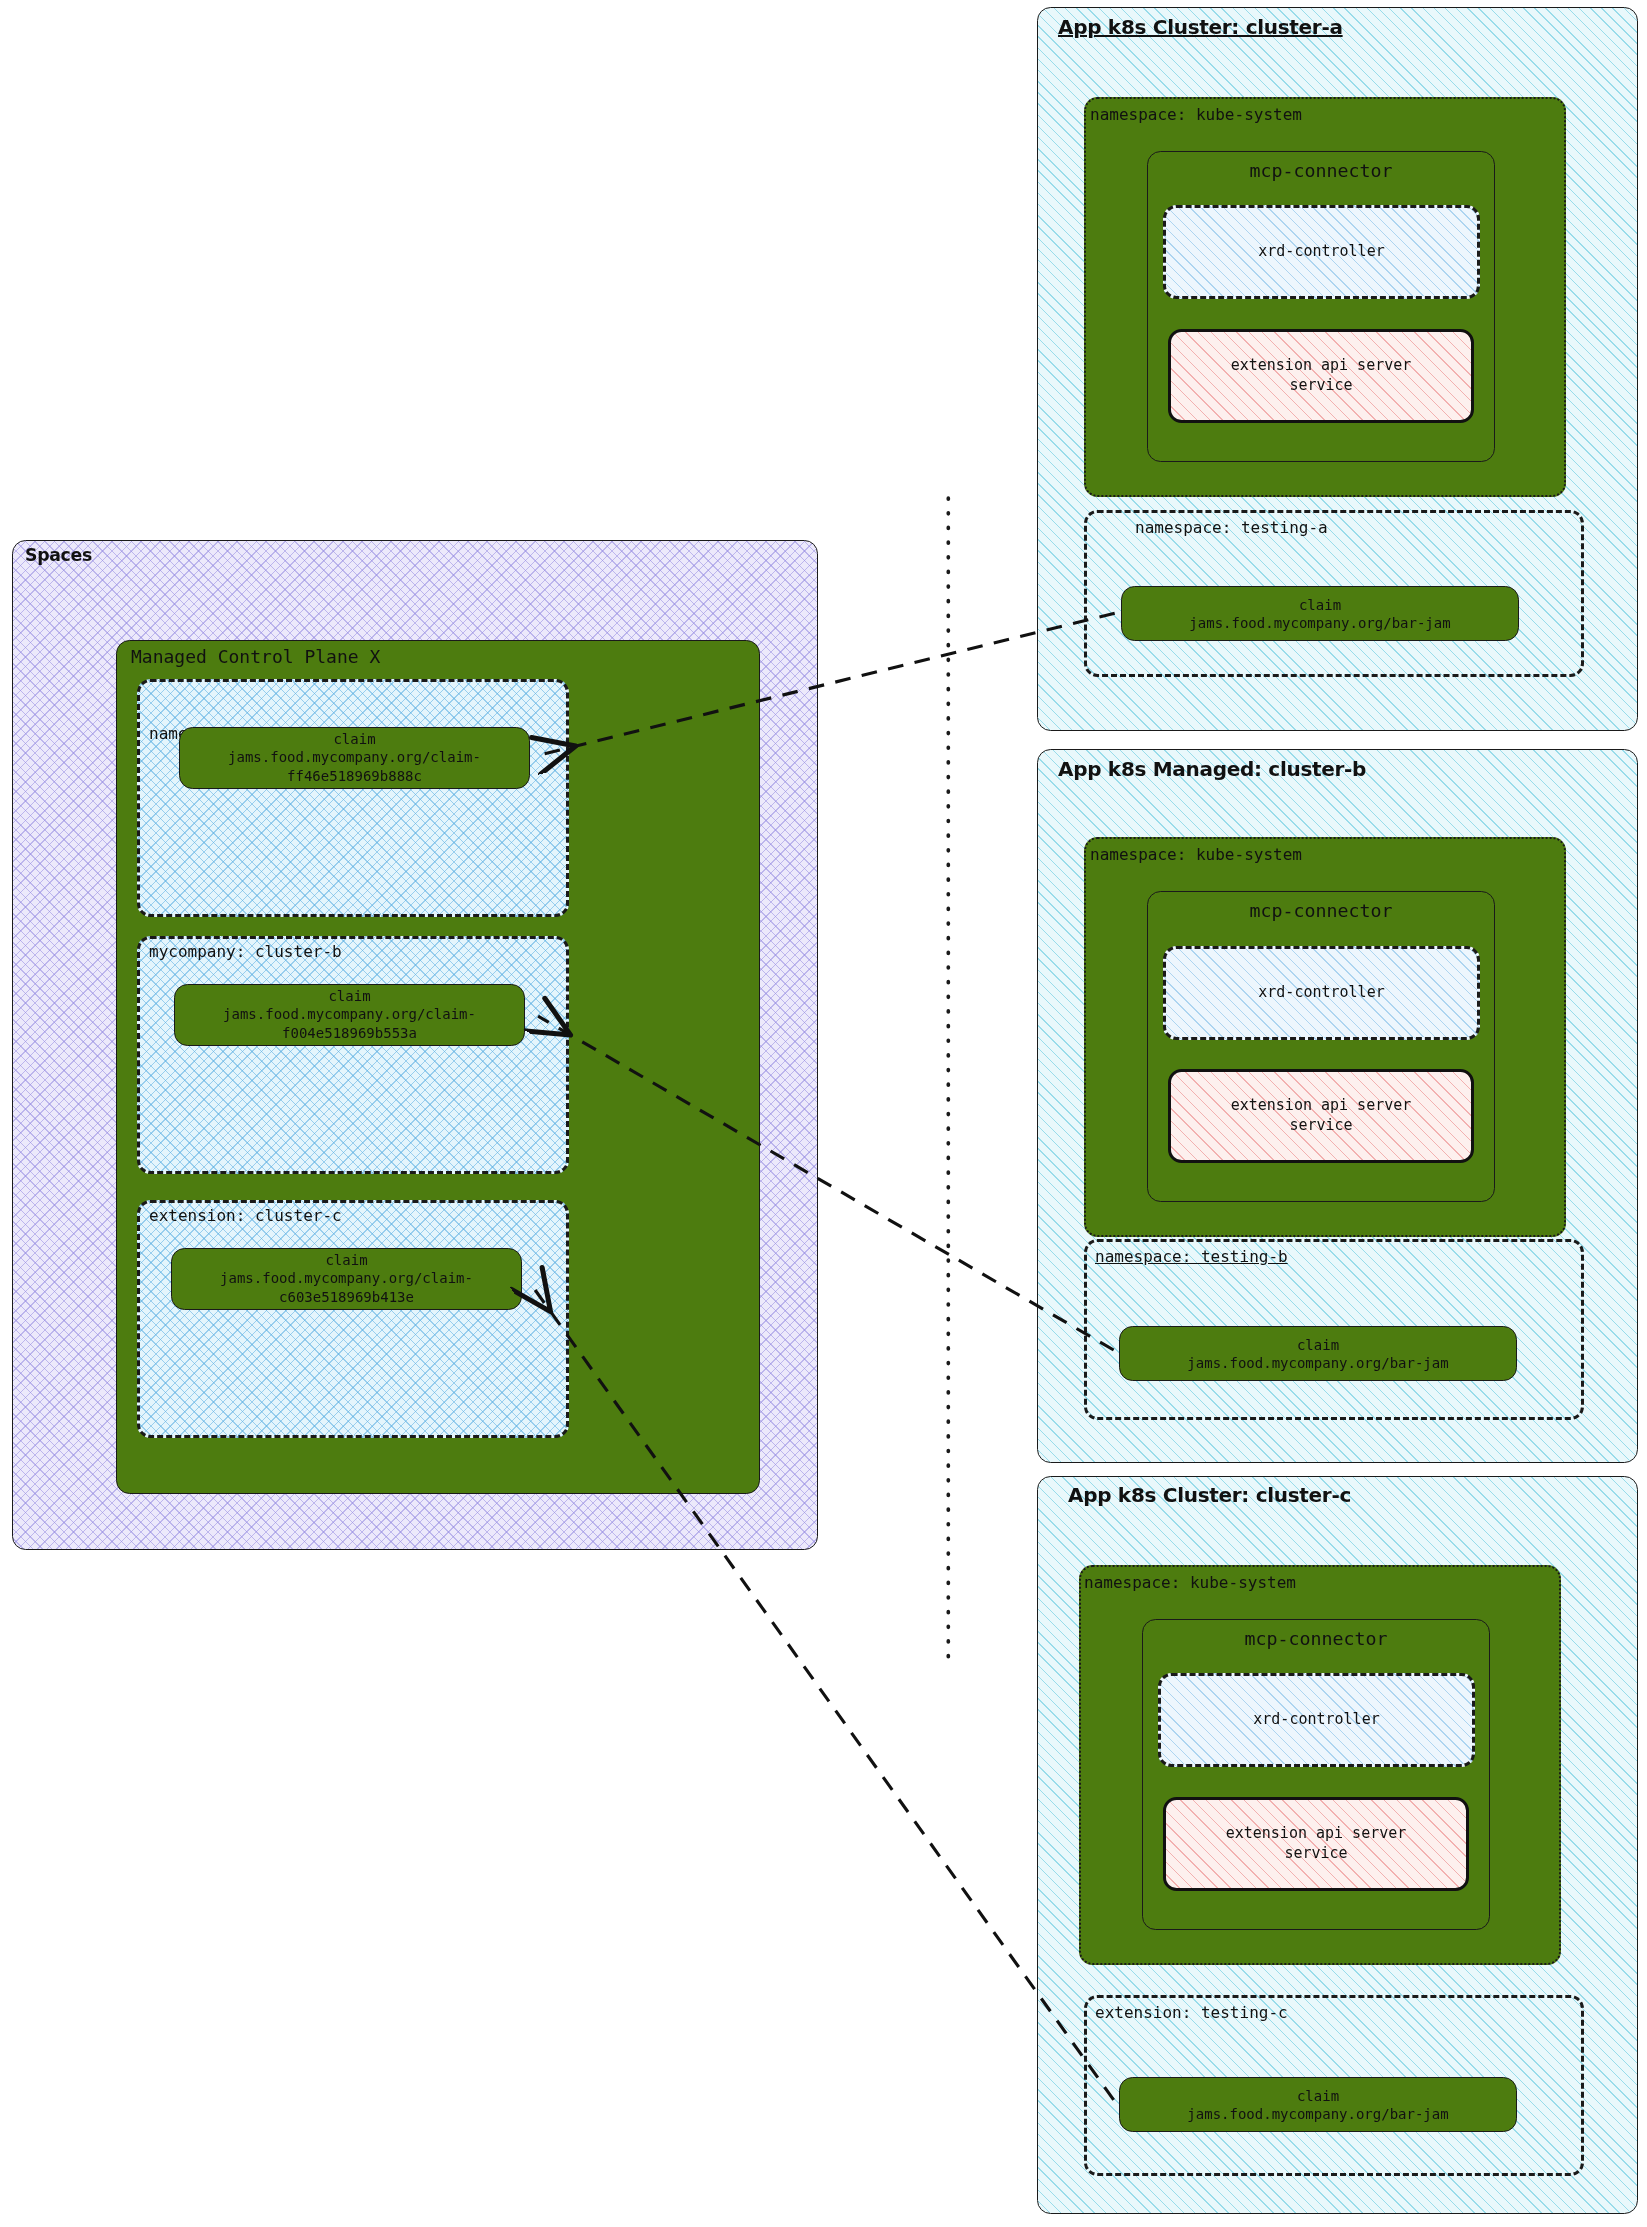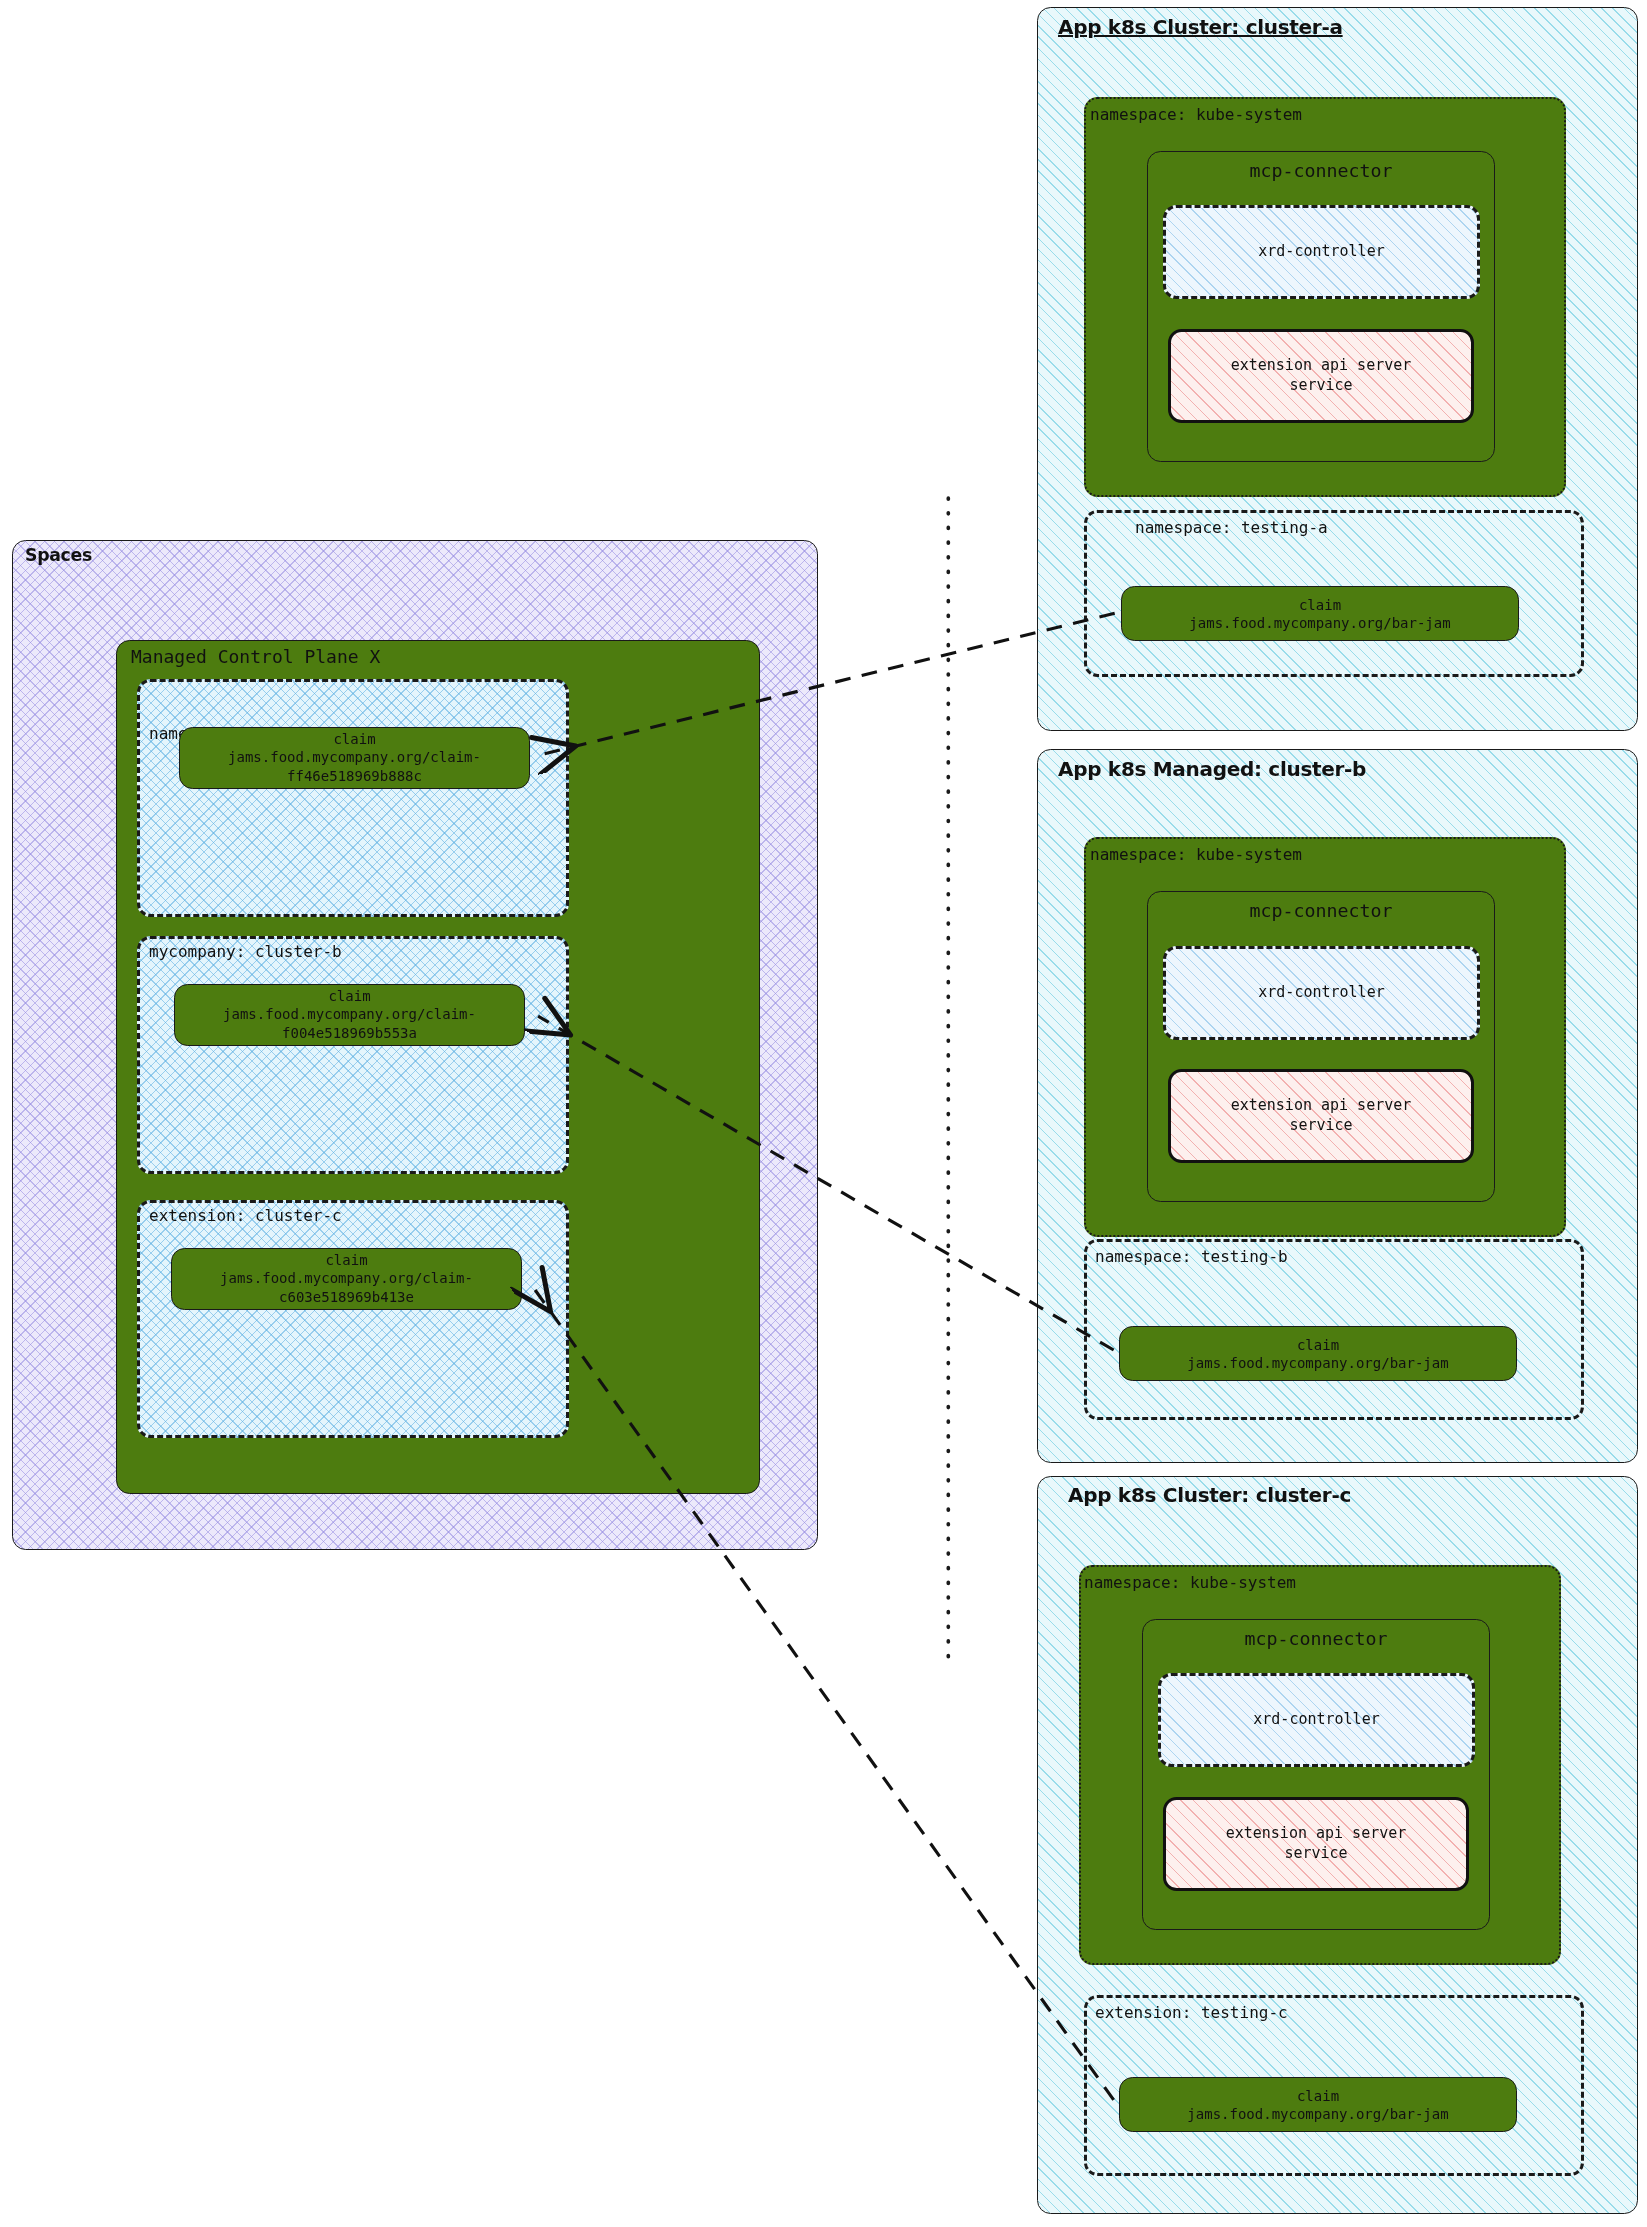"namespace: testing-b" div.ns-label { text-decoration: none -> underline }
